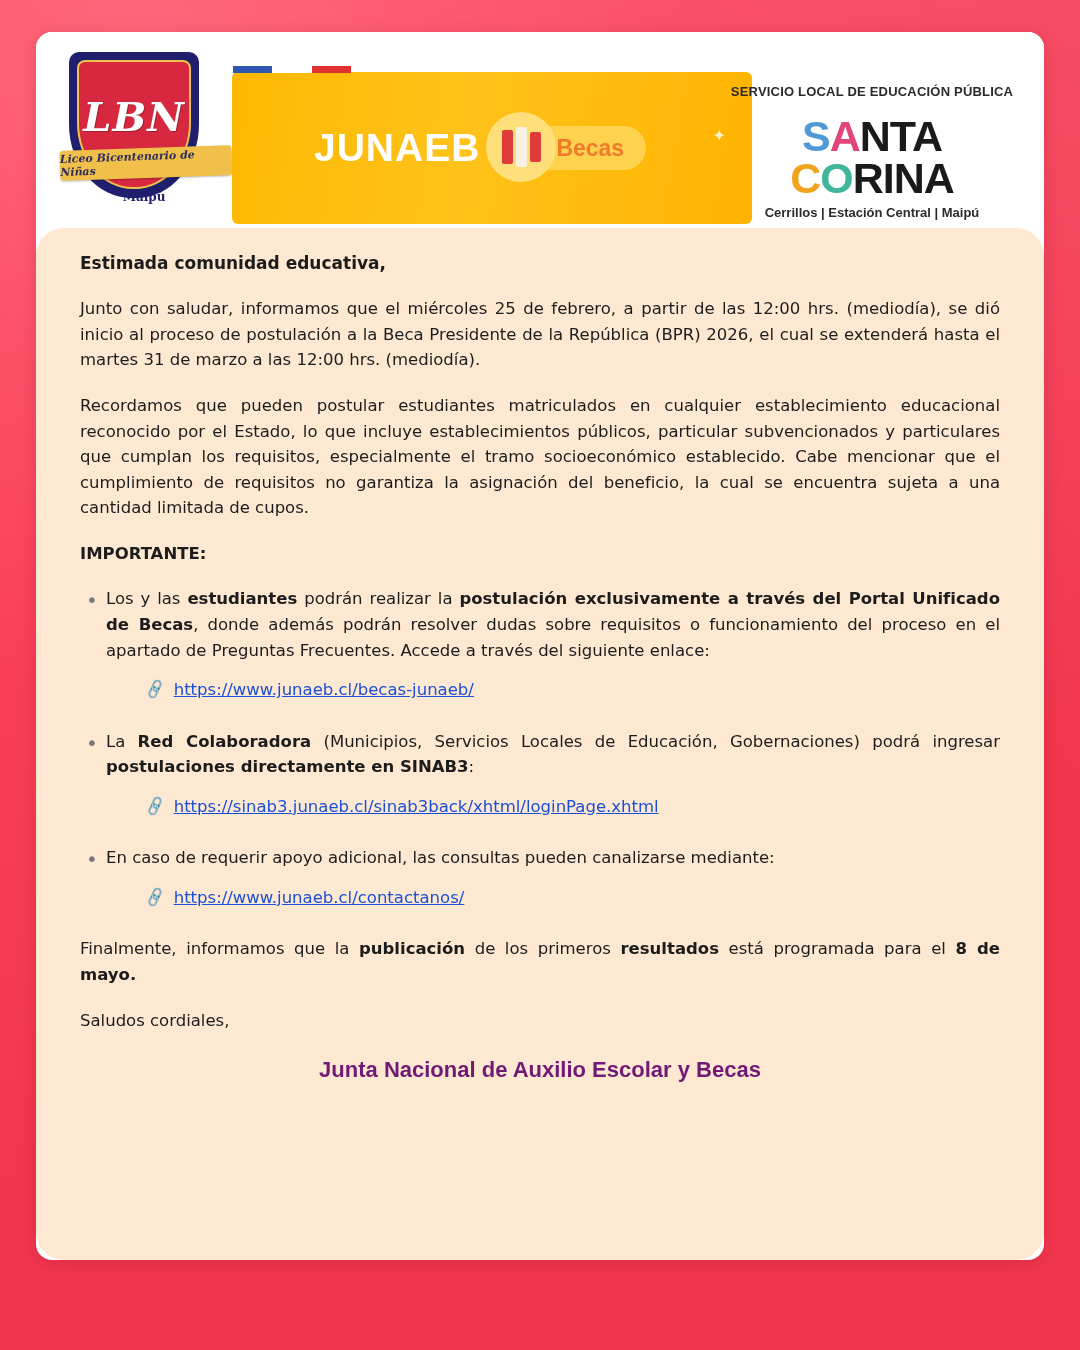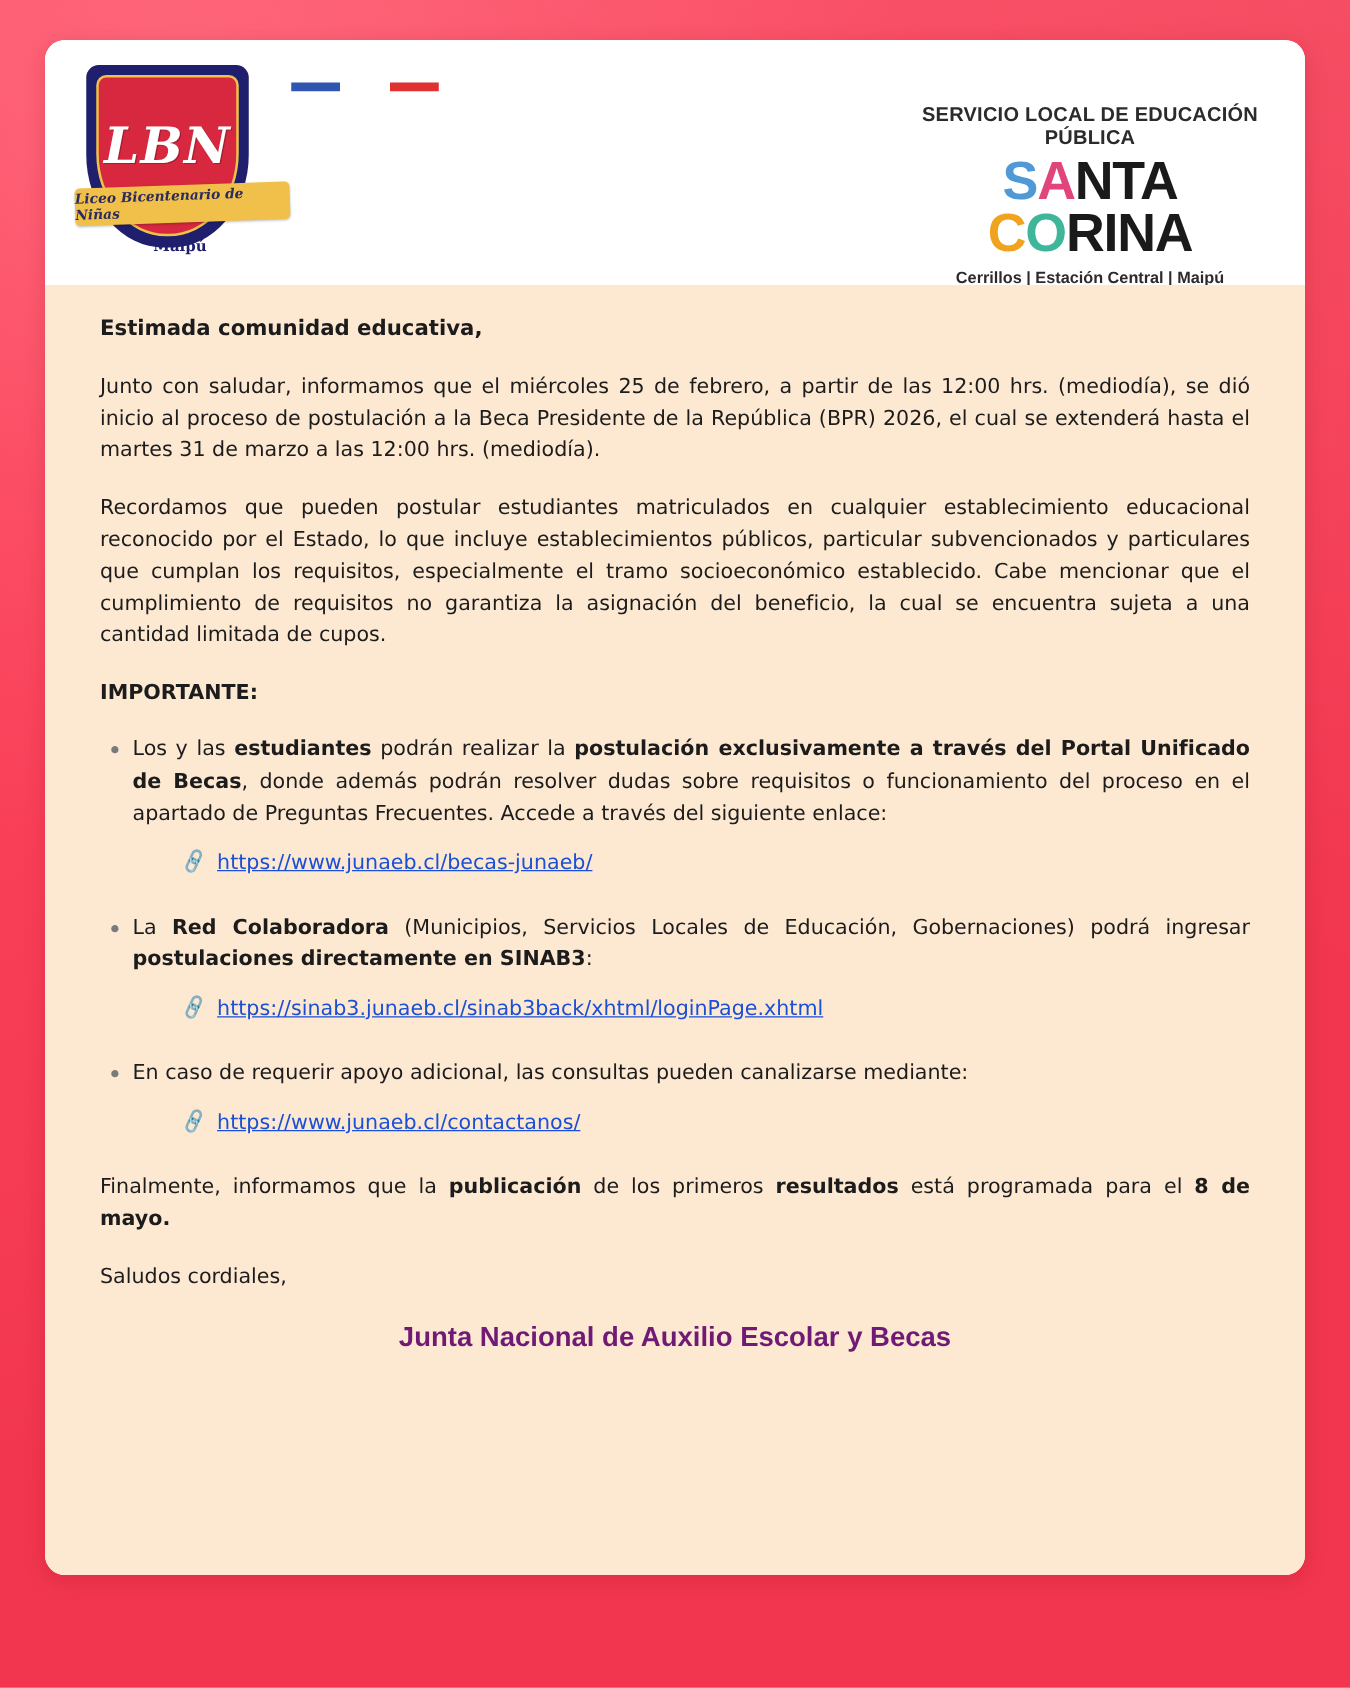"SERVICIO LOCAL DE EDUCACIÓN PÚBLICA" .slep-top { font-size: 16px -> 13px; margin-bottom: 4px -> 16px }
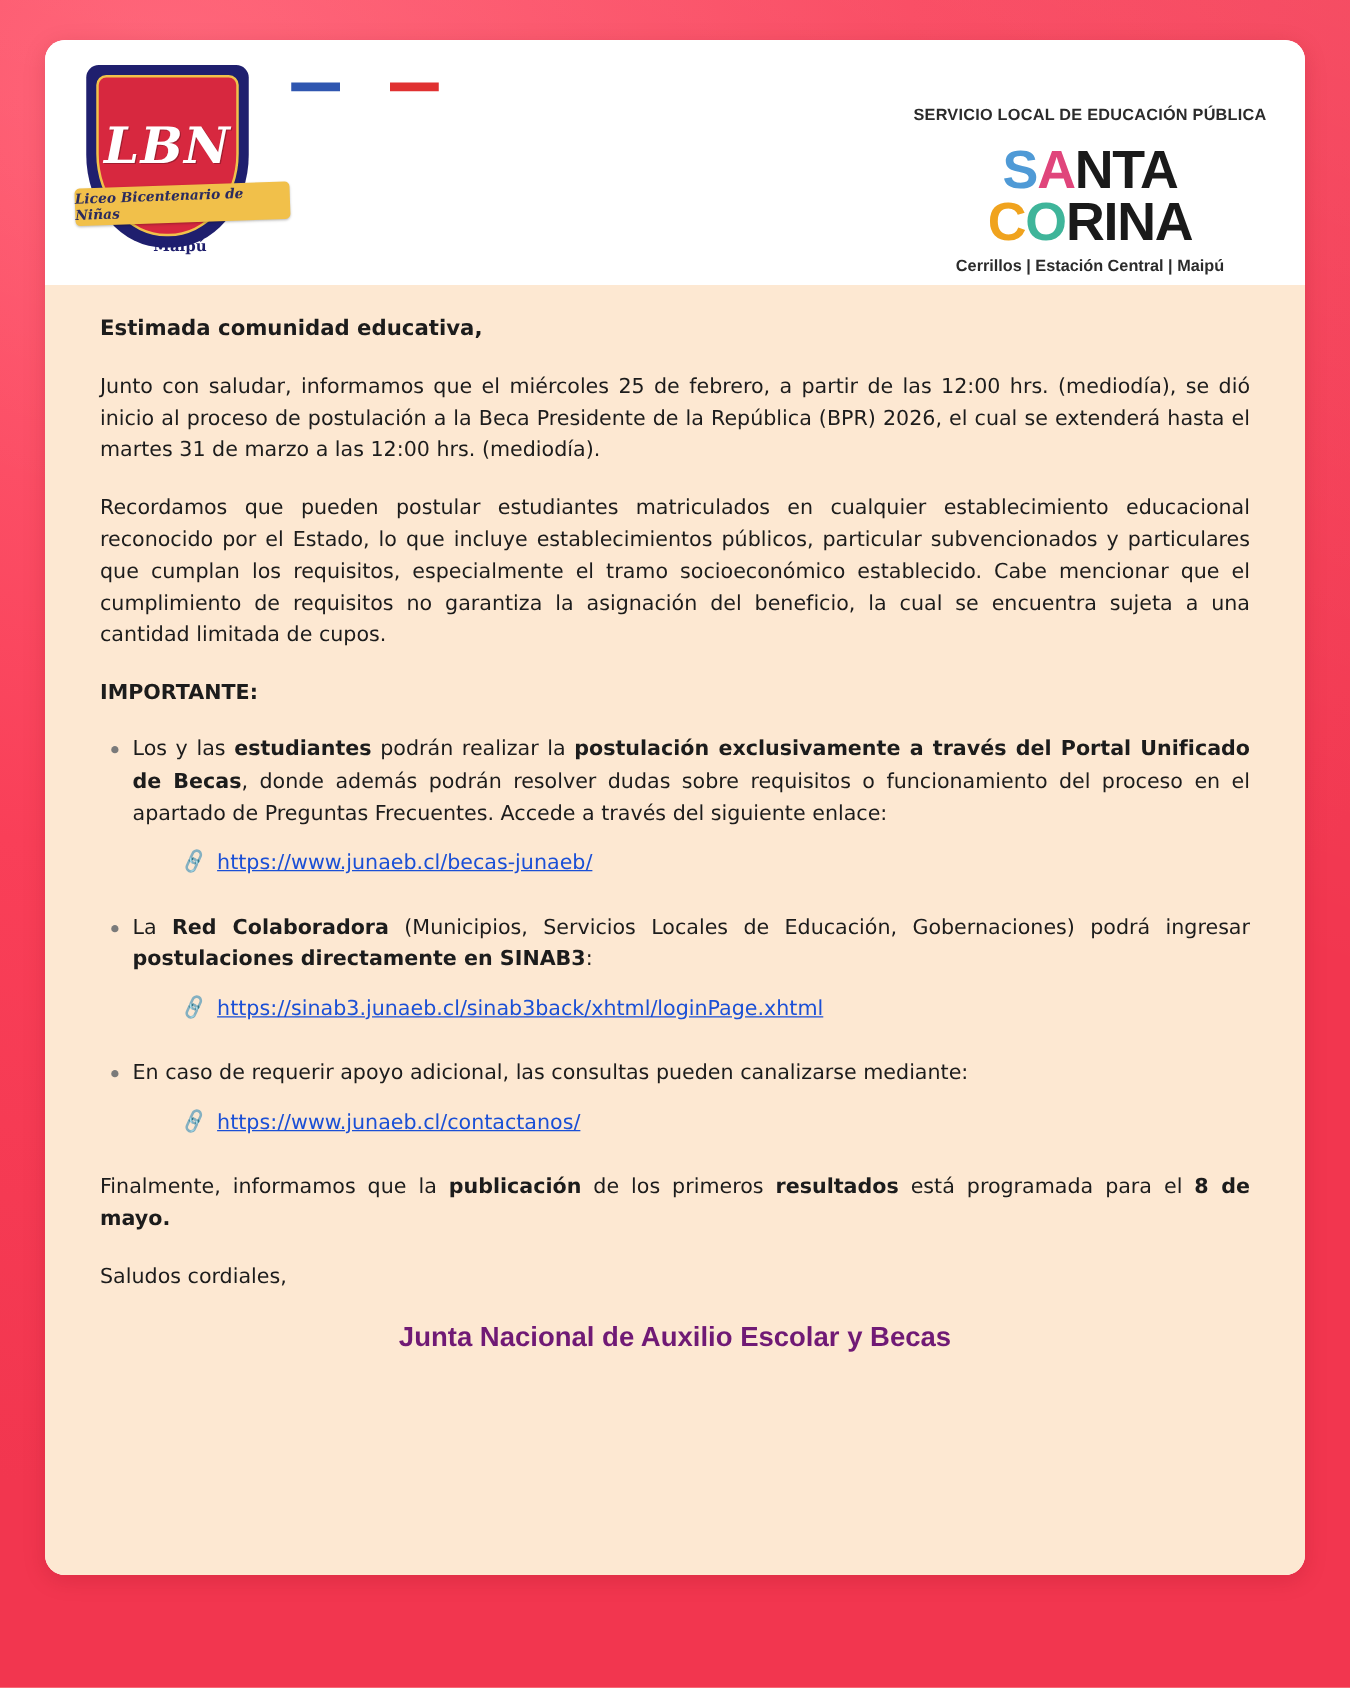"JUNAEB" div.junaeb-banner { html: none -> <div> <div> <div>JUNAEB</div> <div> <div> <div></div> <div></div> <div></div> </div> <span>Becas</span> </div> </div> <span>✦</span> </div> }
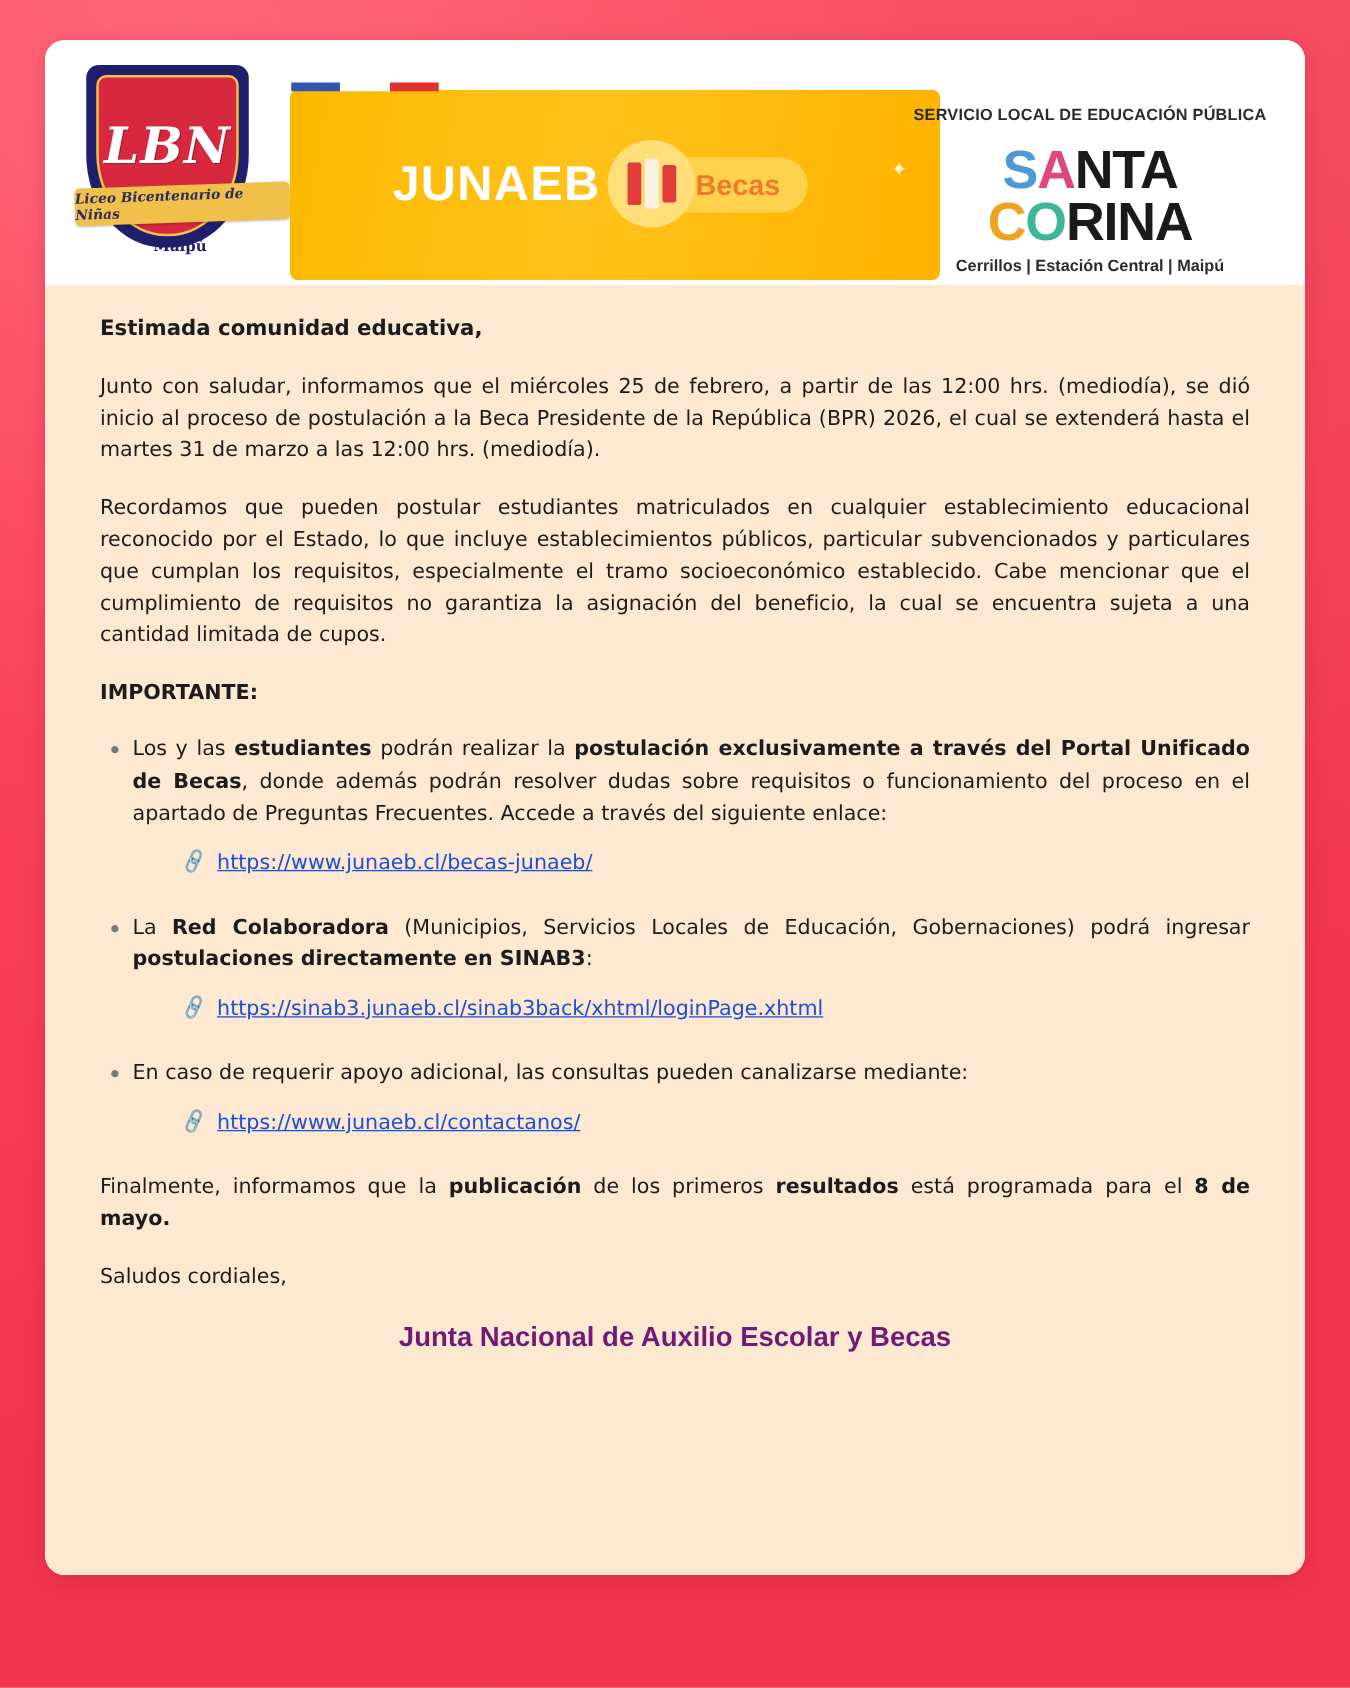"Estimada comunidad educativa," .content { border-radius: none -> 28px }
